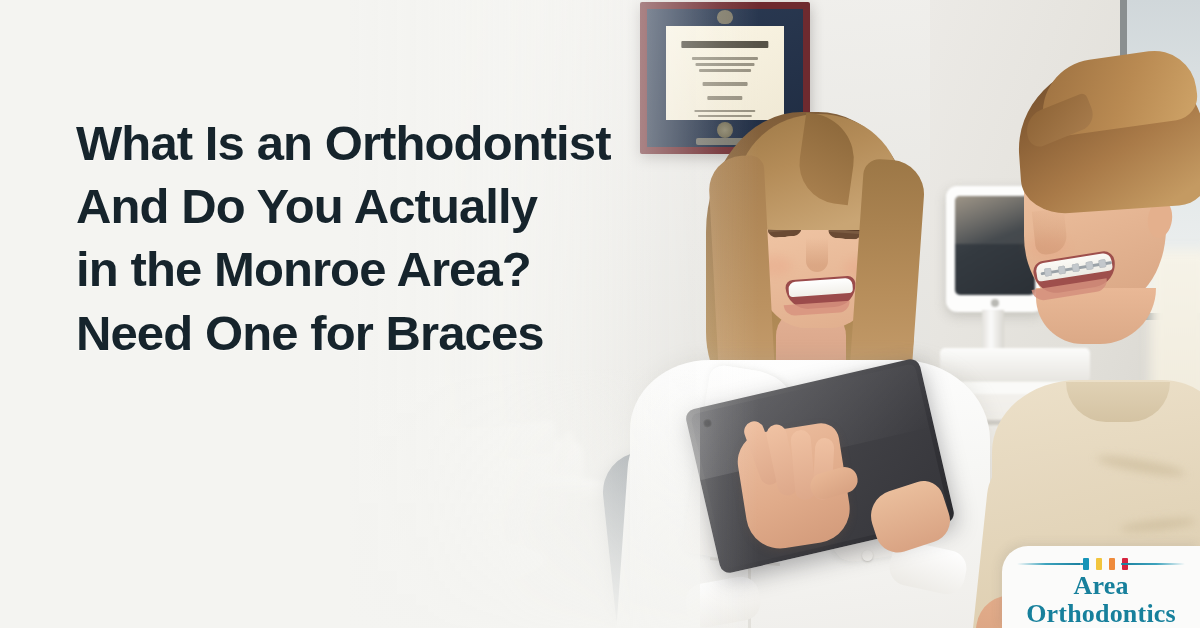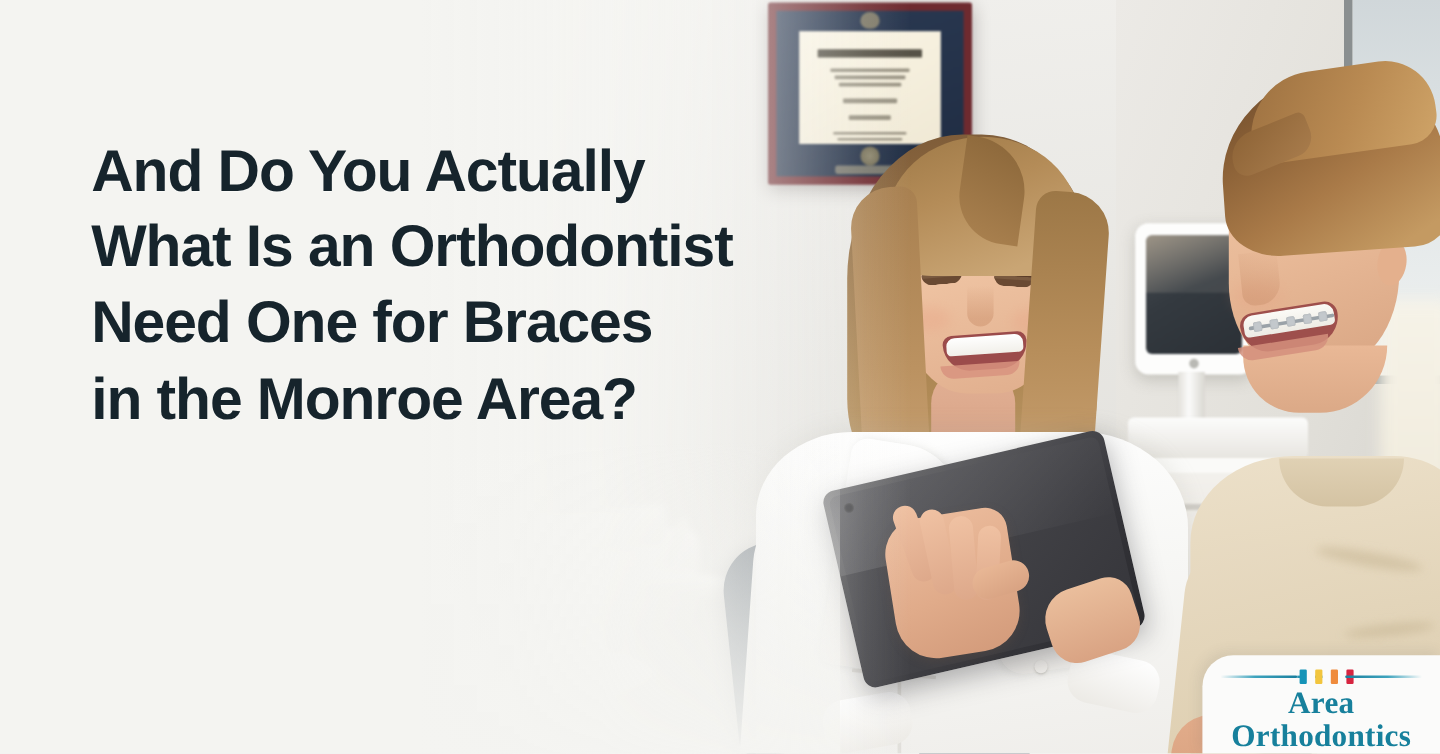"And Do You Actually" span.ln { order: before "What Is an Orthodontist" -> after "What Is an Orthodontist" }
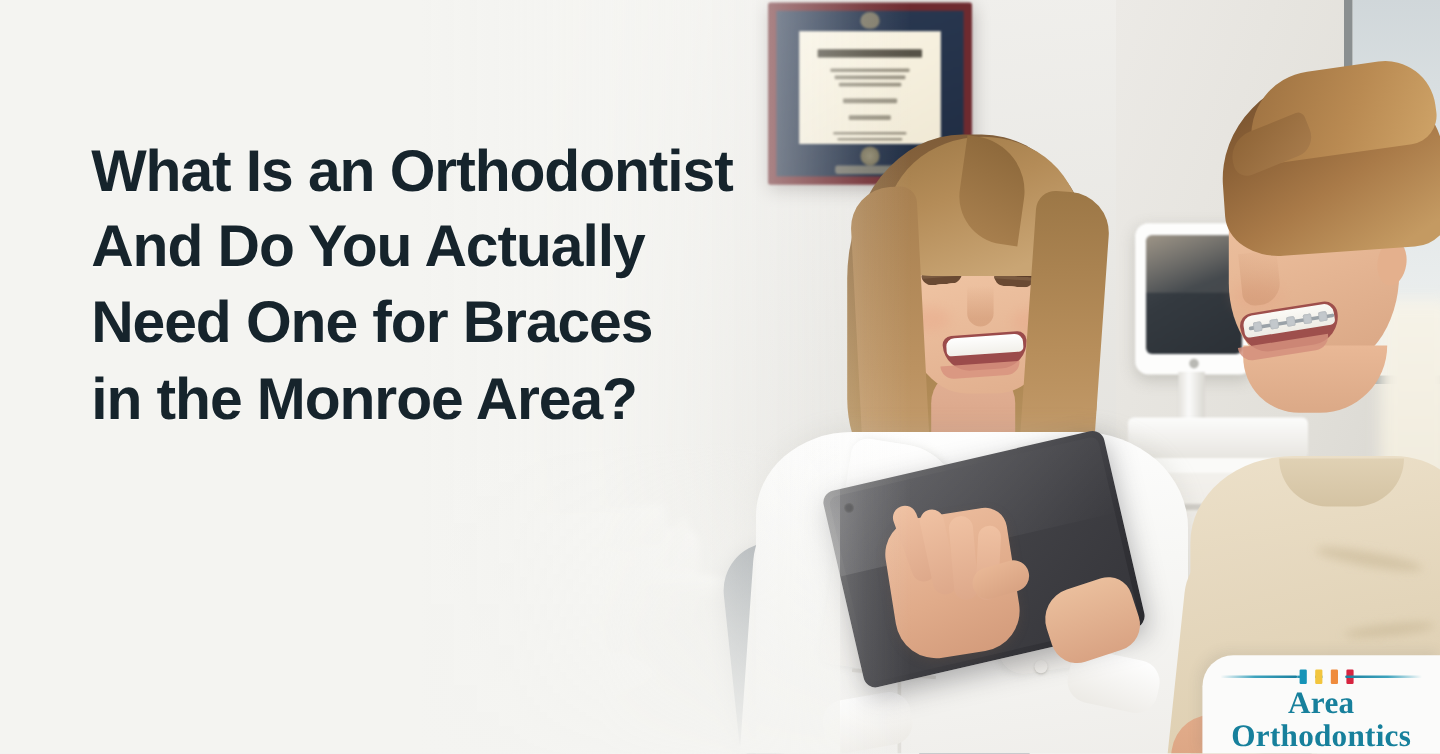"Need One for Braces" span.ln { order: before "in the Monroe Area?" -> after "in the Monroe Area?" }
